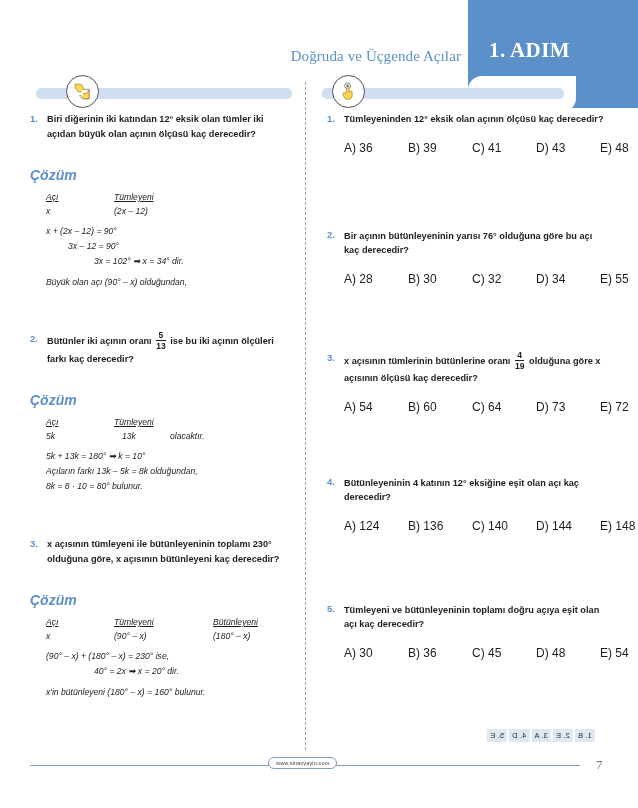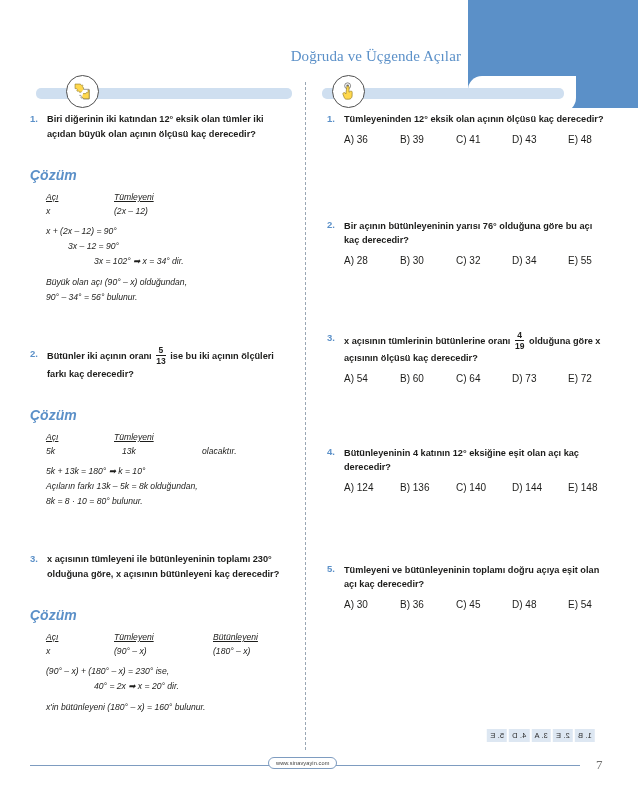"1. ADIM" div.step-label { html: none -> <div>1. ADIM</div> }
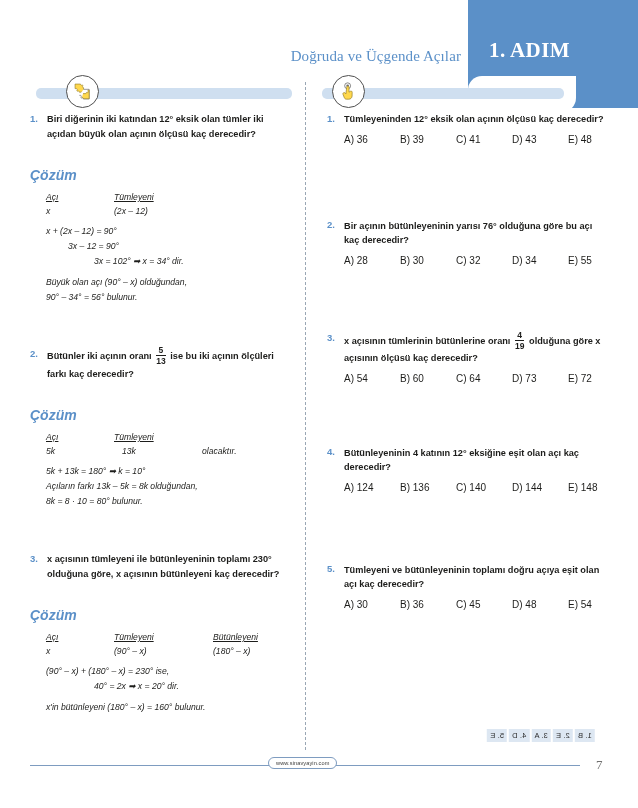"A) 36" .choices { font-size: 10px -> 12px; gap: none -> 8px; margin-top: 7px -> 14px }
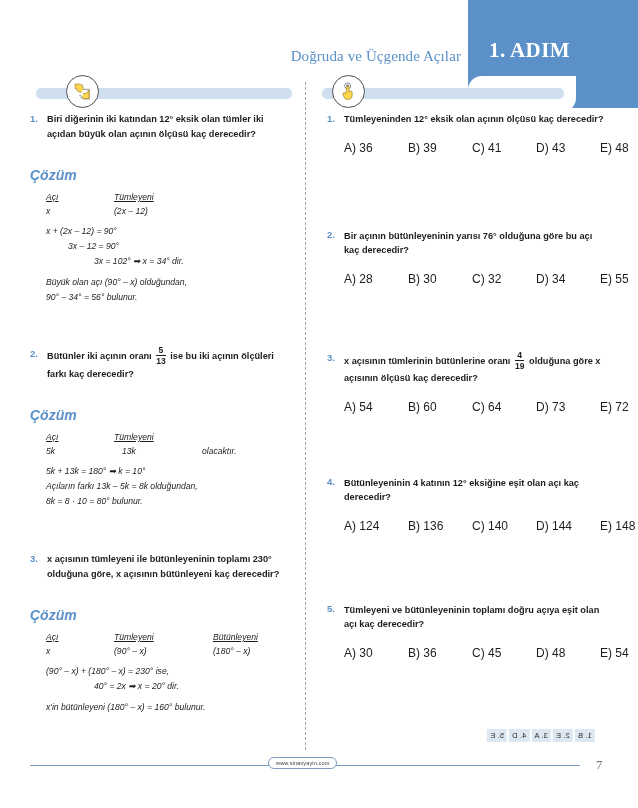"90° – 34° = 56°" div.sol-note { html: <div>90° – 34° = 56° bulunur.</div> -> none }
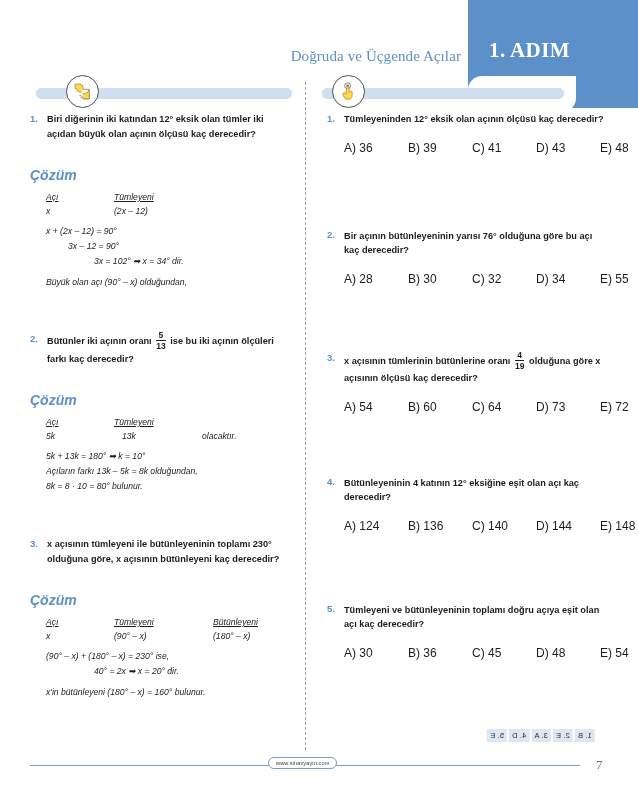"olacaktır." span.sol-cell { left: 156px -> 124px }
